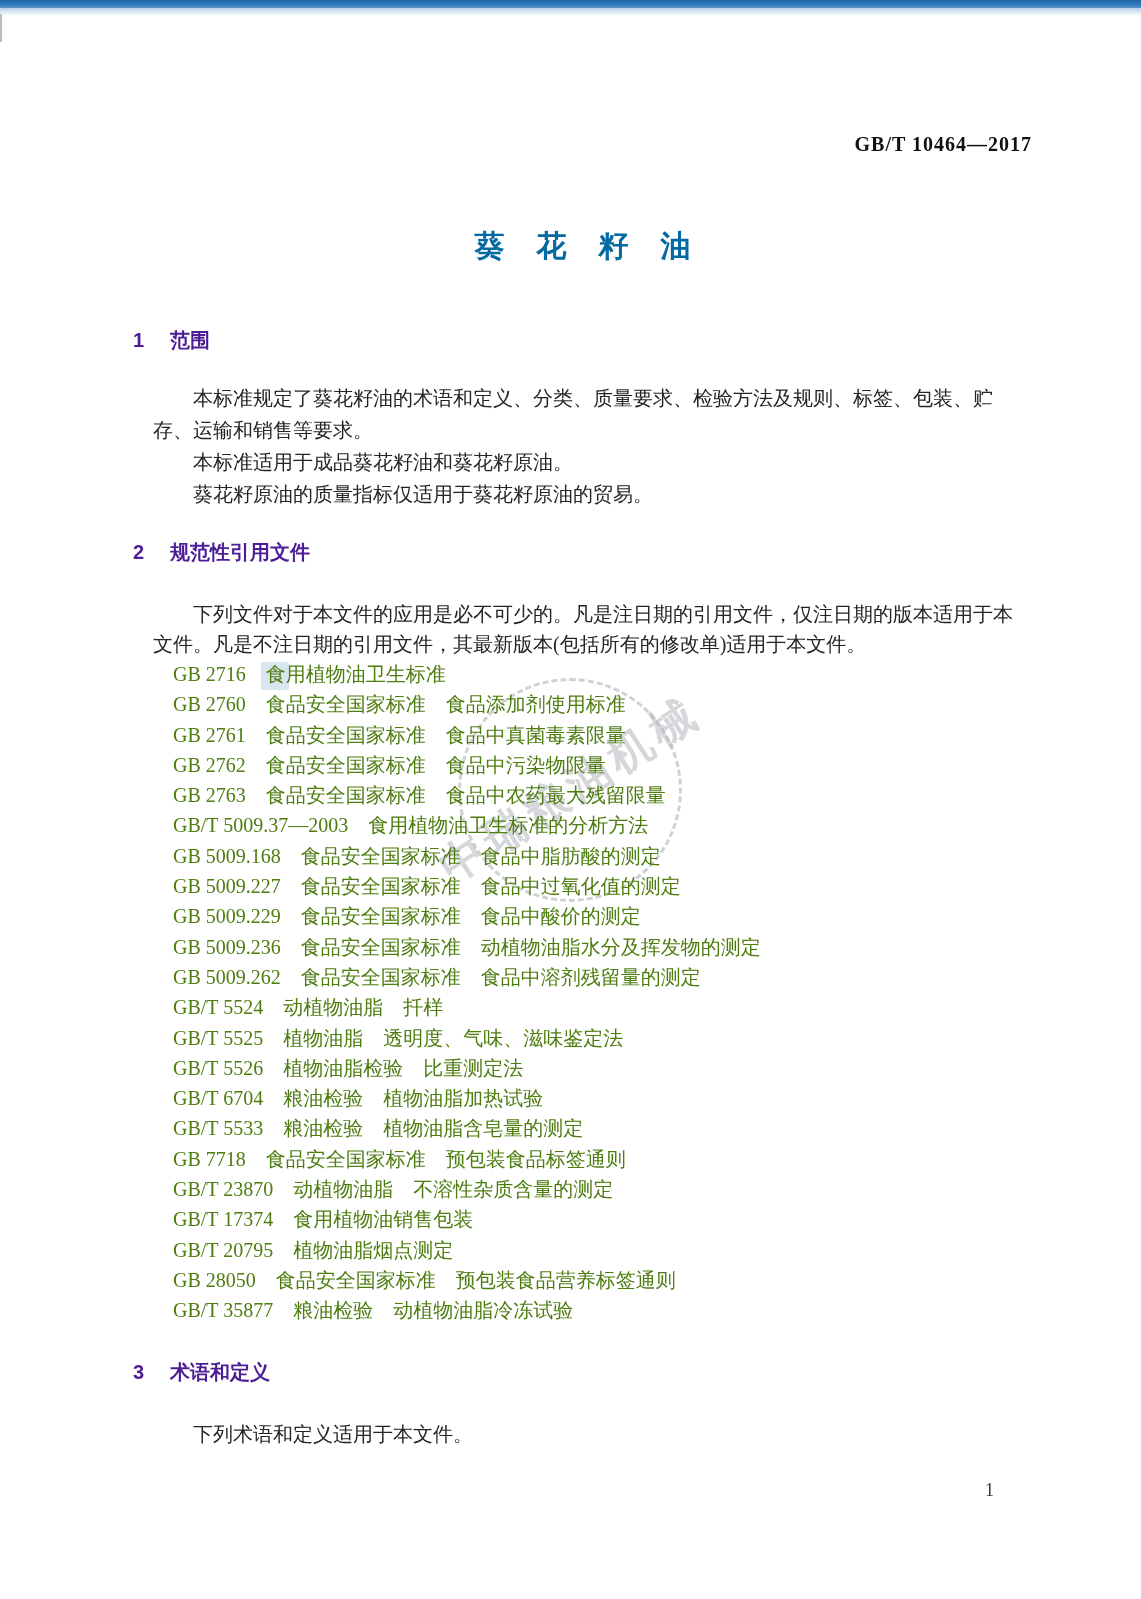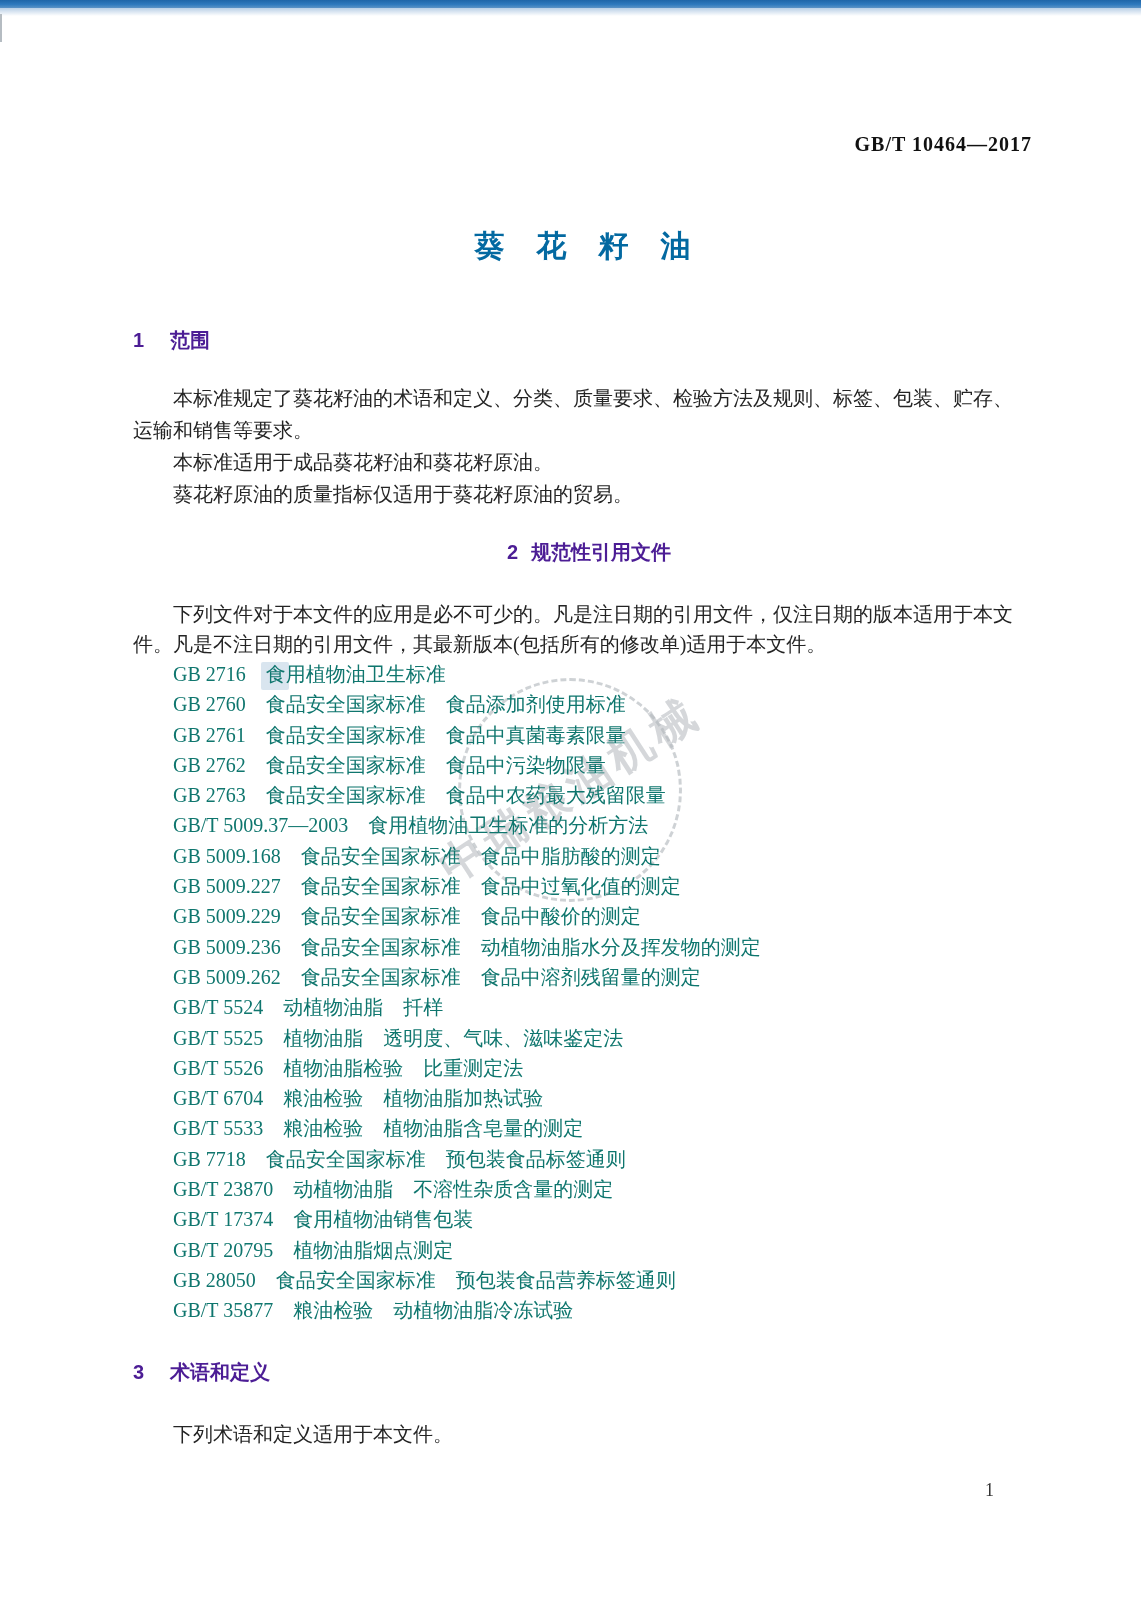"本标准规定了葵花籽油的术语和定义、分类、质量要求、检验方法及规则、标签、包装、贮" .body-text { margin-left: none -> 20px }
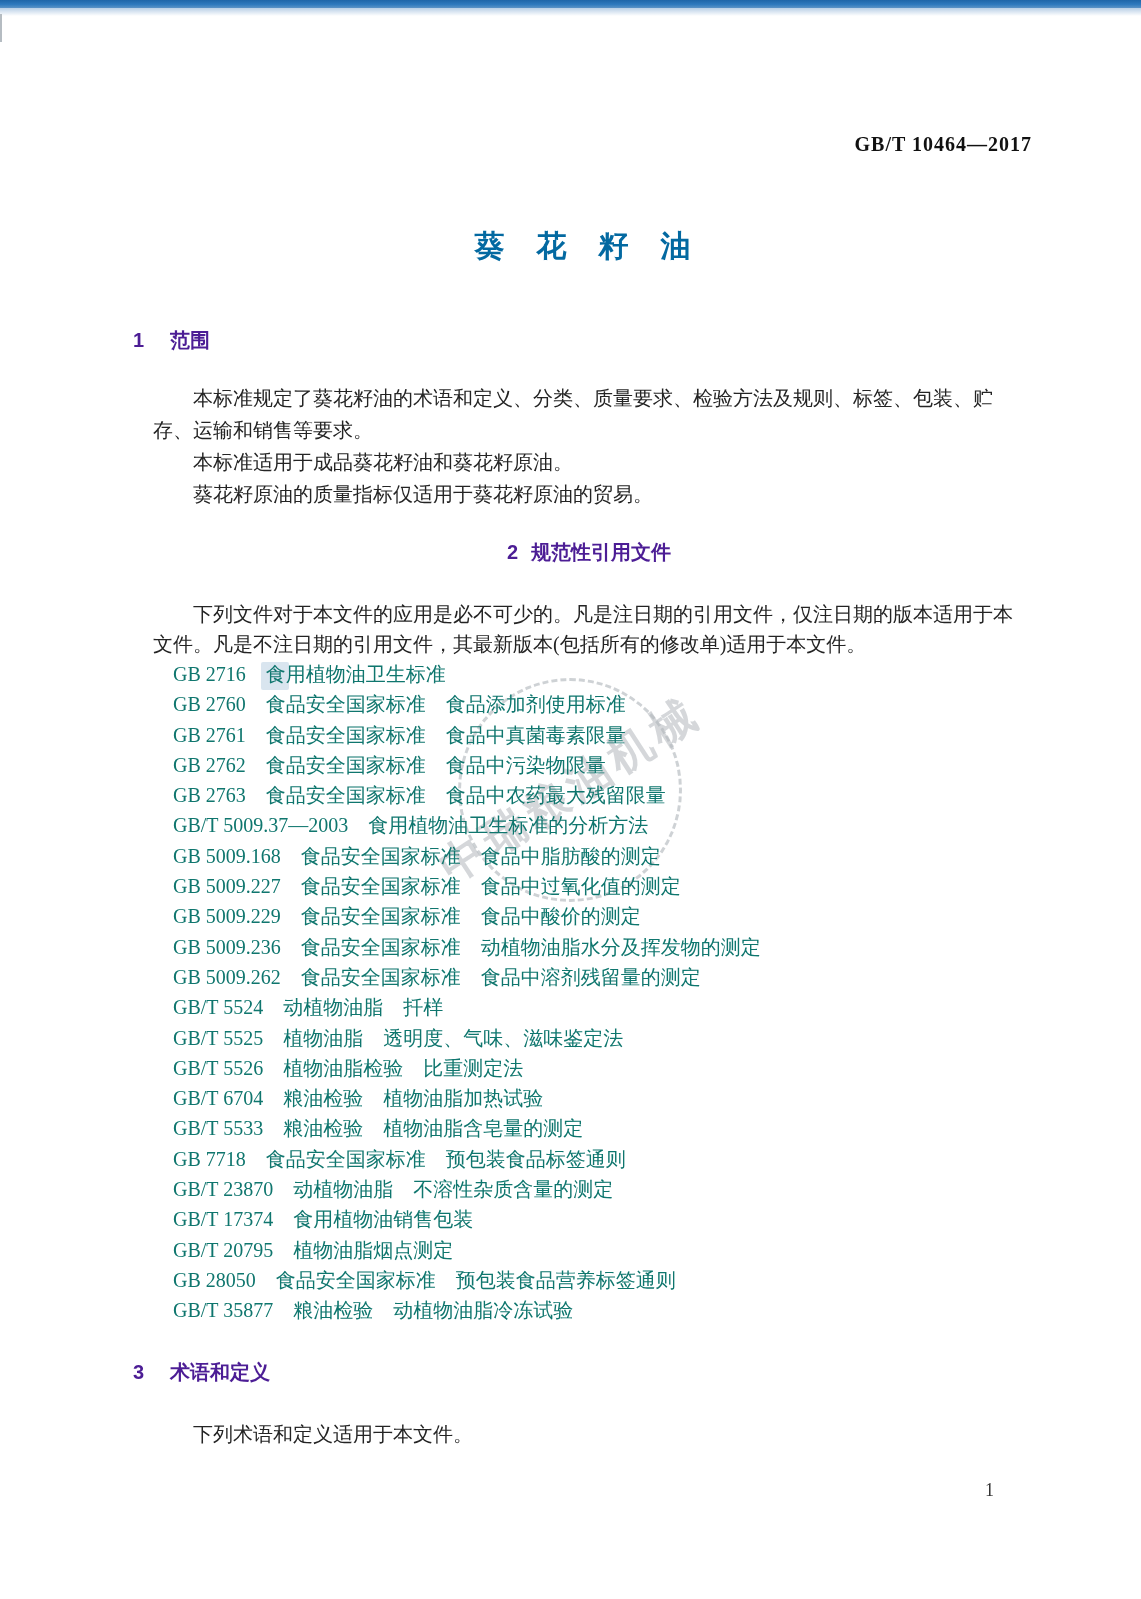"2 规范性引用文件" .sec2-heading { text-align: center -> none }
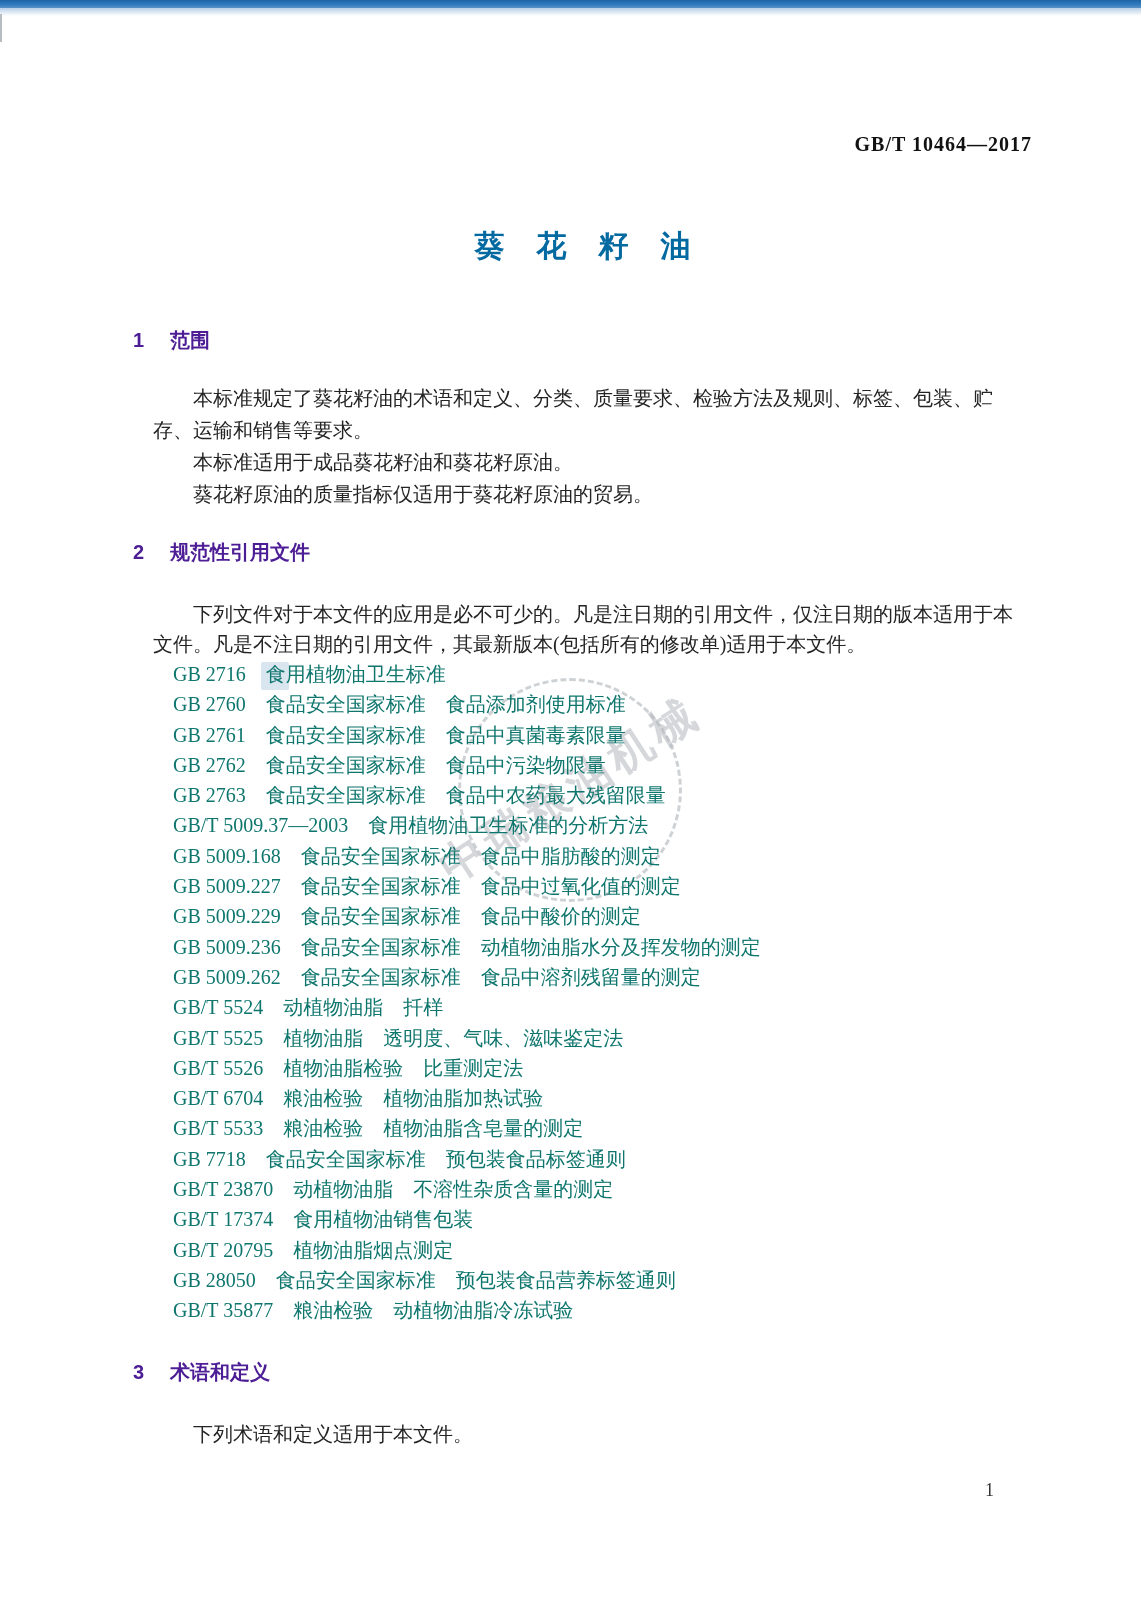"GB 2716 食用植物油卫生标准" .ref-list { color: #0f766e -> #4d7c0f }
